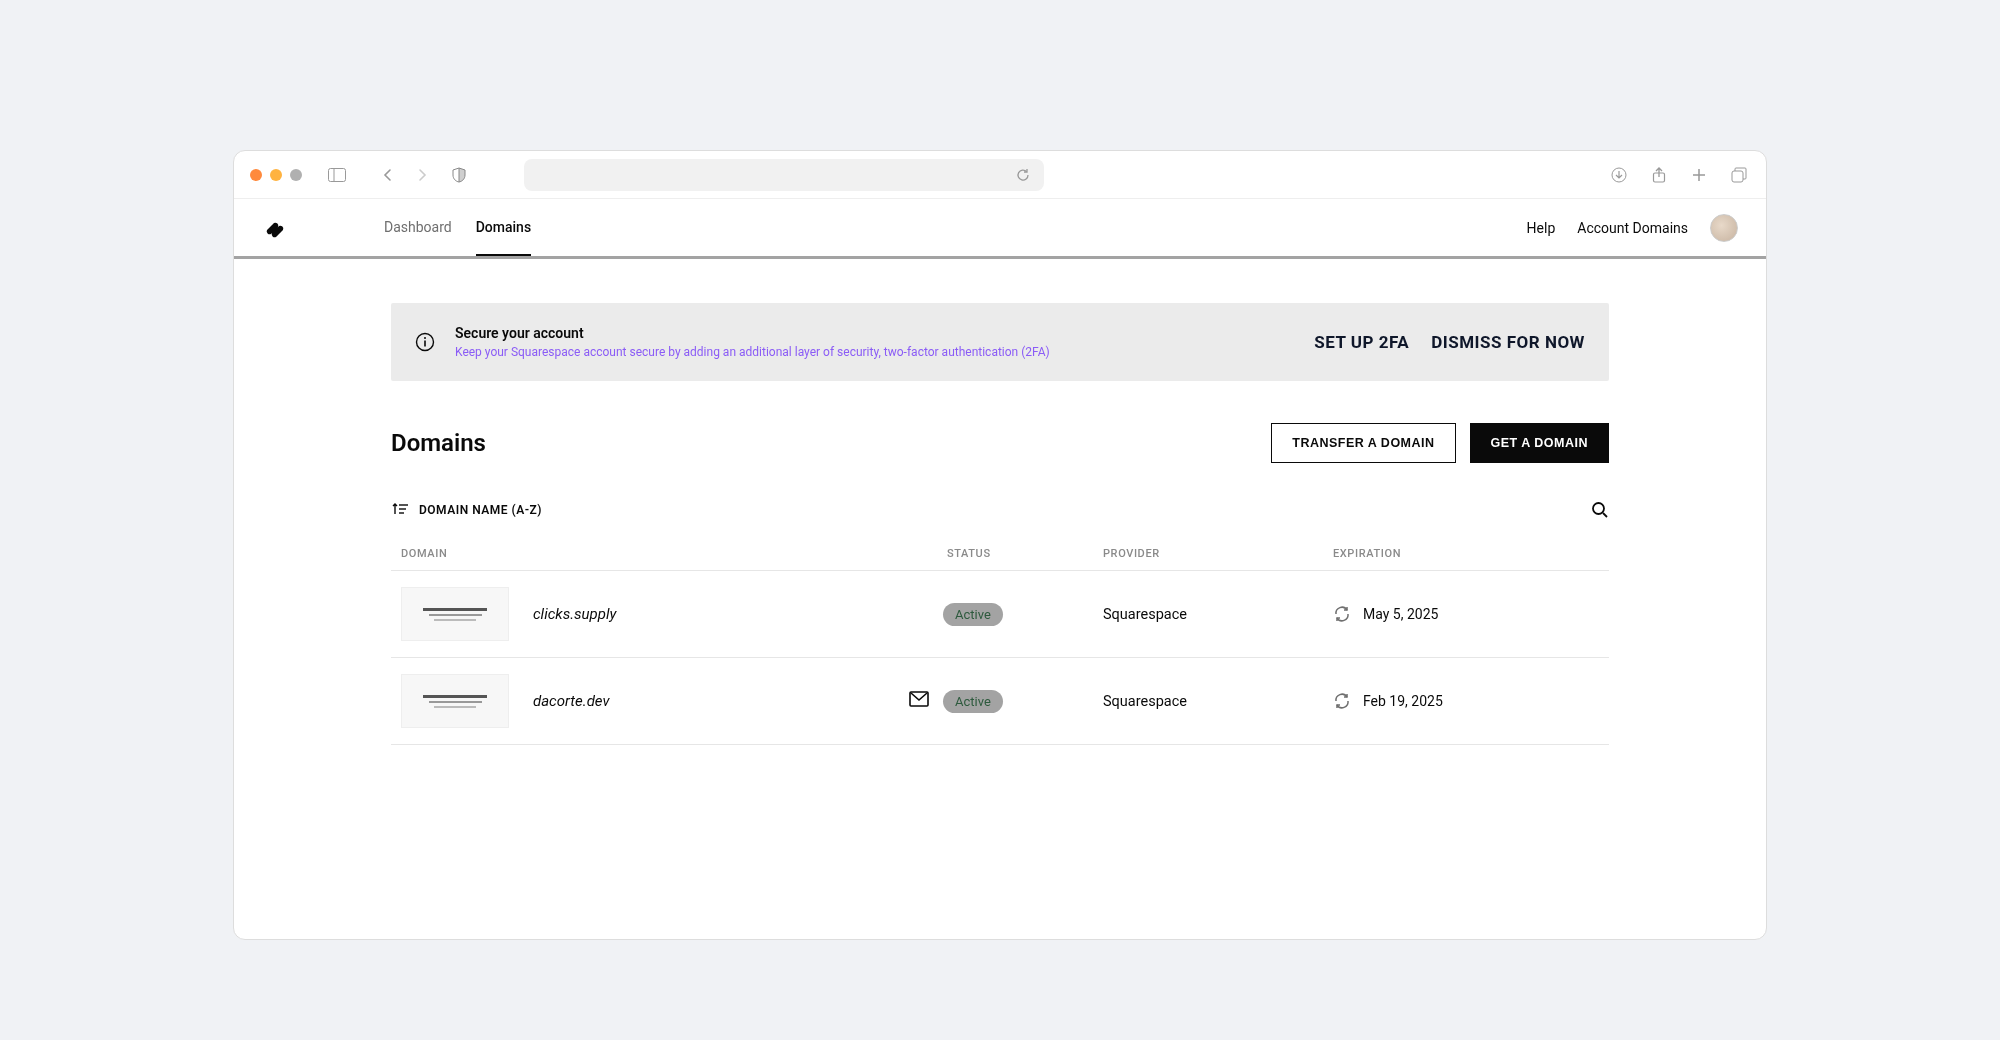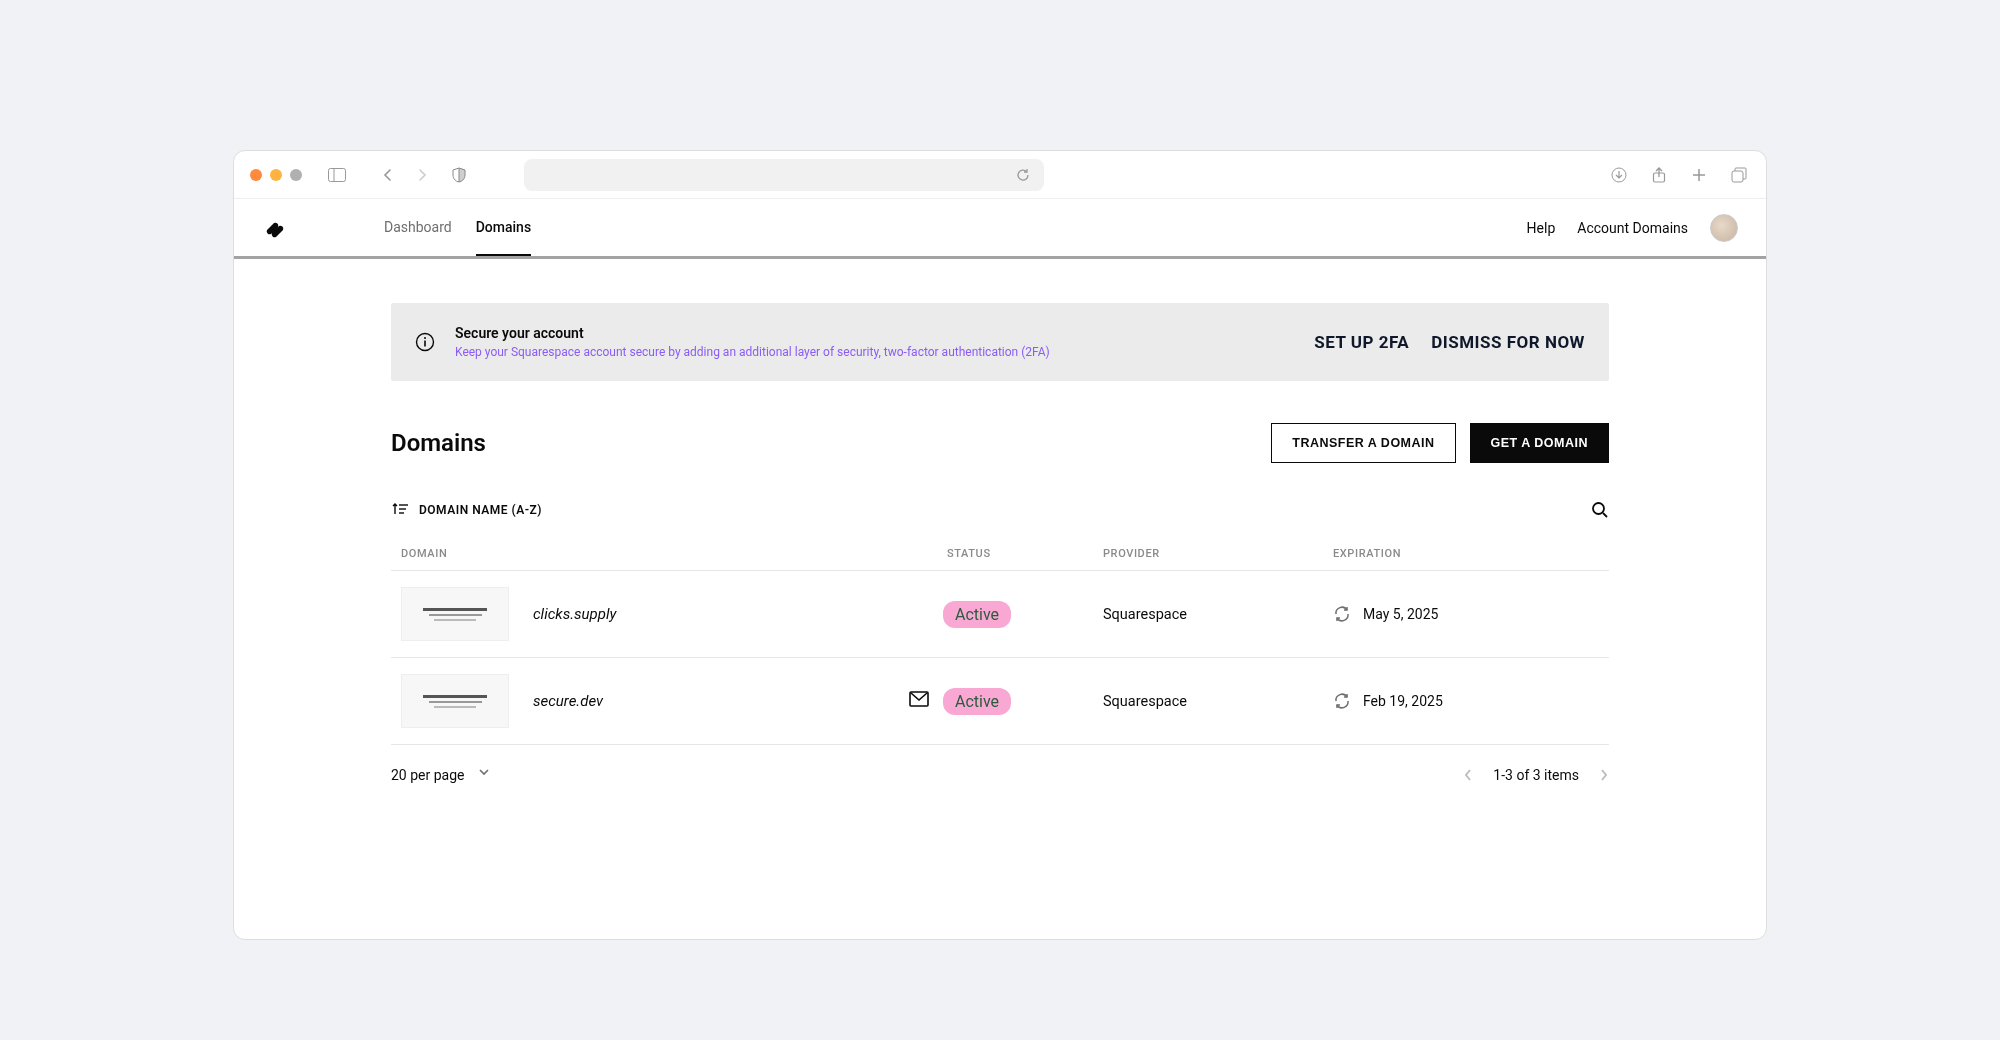"Active" .badge { background: #f9a8d4 -> #a3a3a3; font-size: 16px -> 13px }
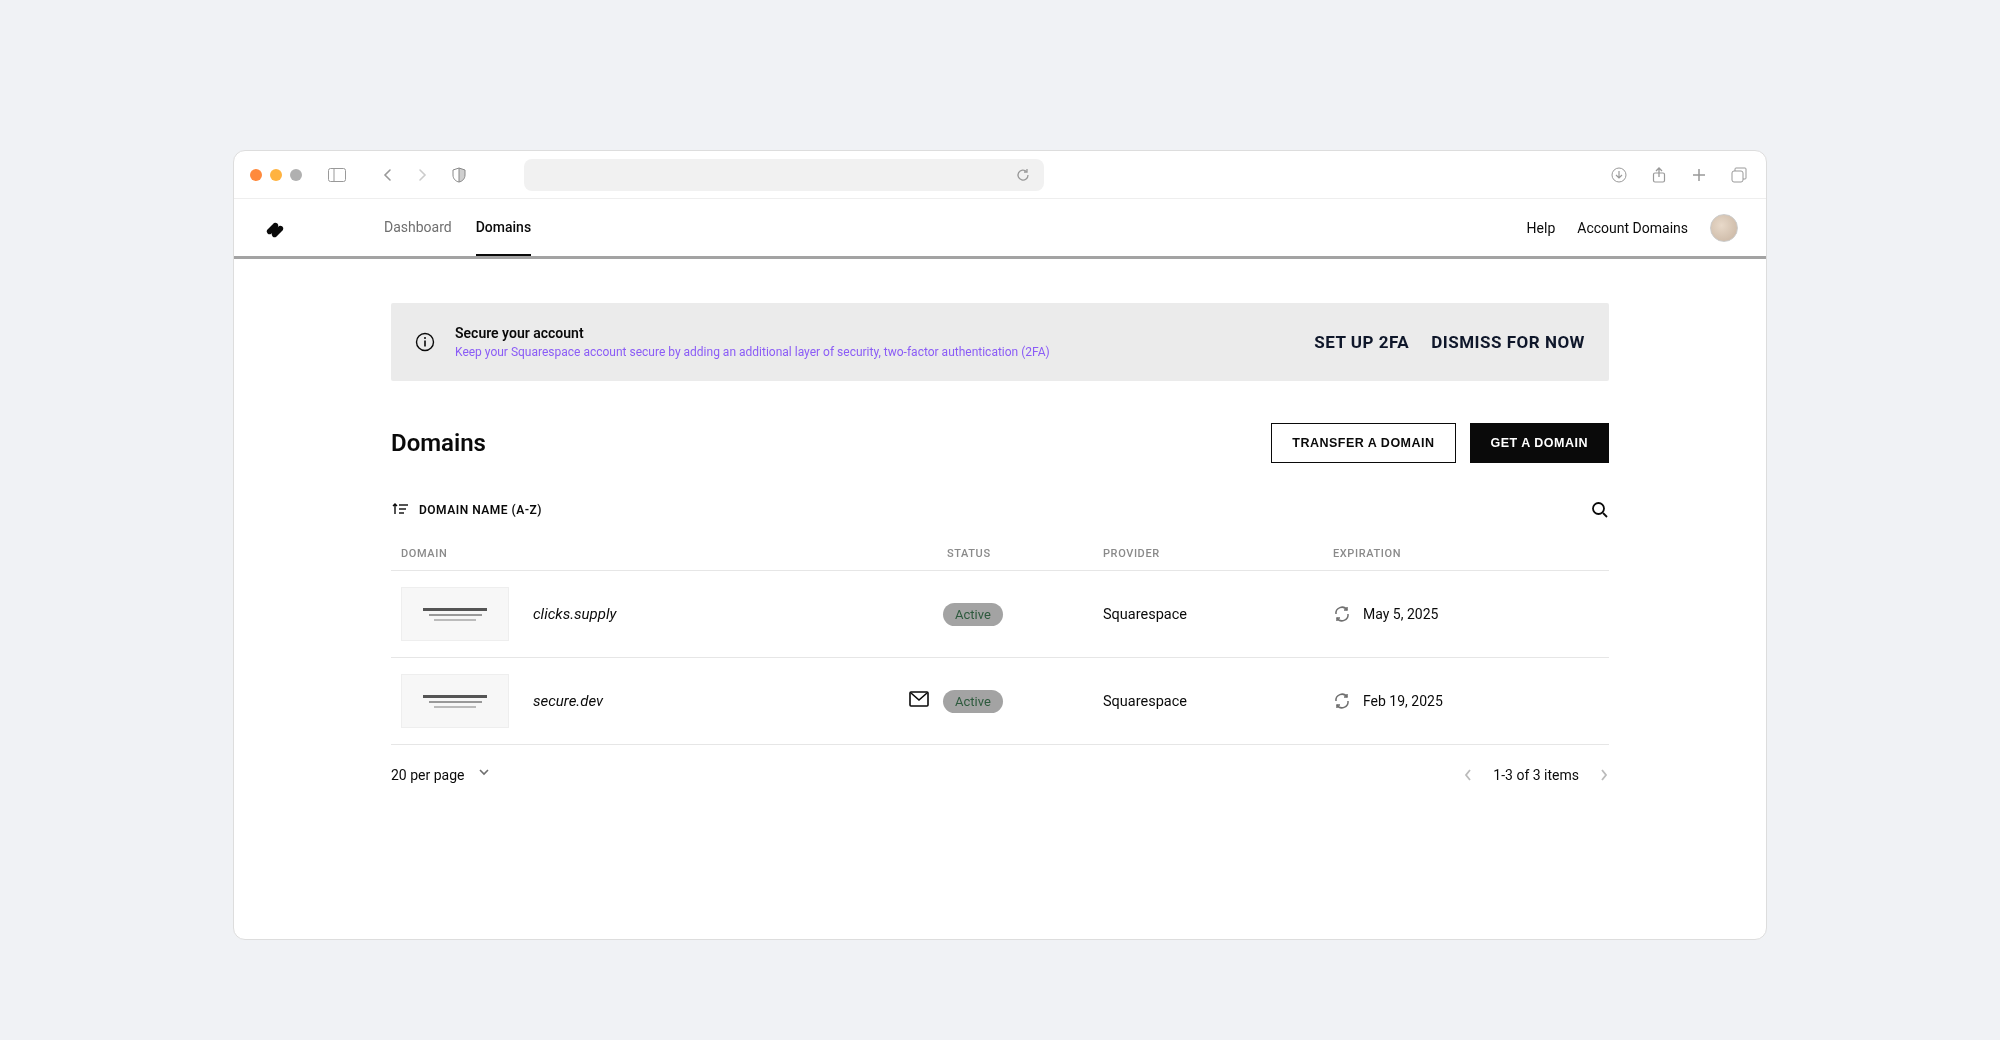"secure.dev" span.domain-name { text: secure.dev -> dacorte.dev }
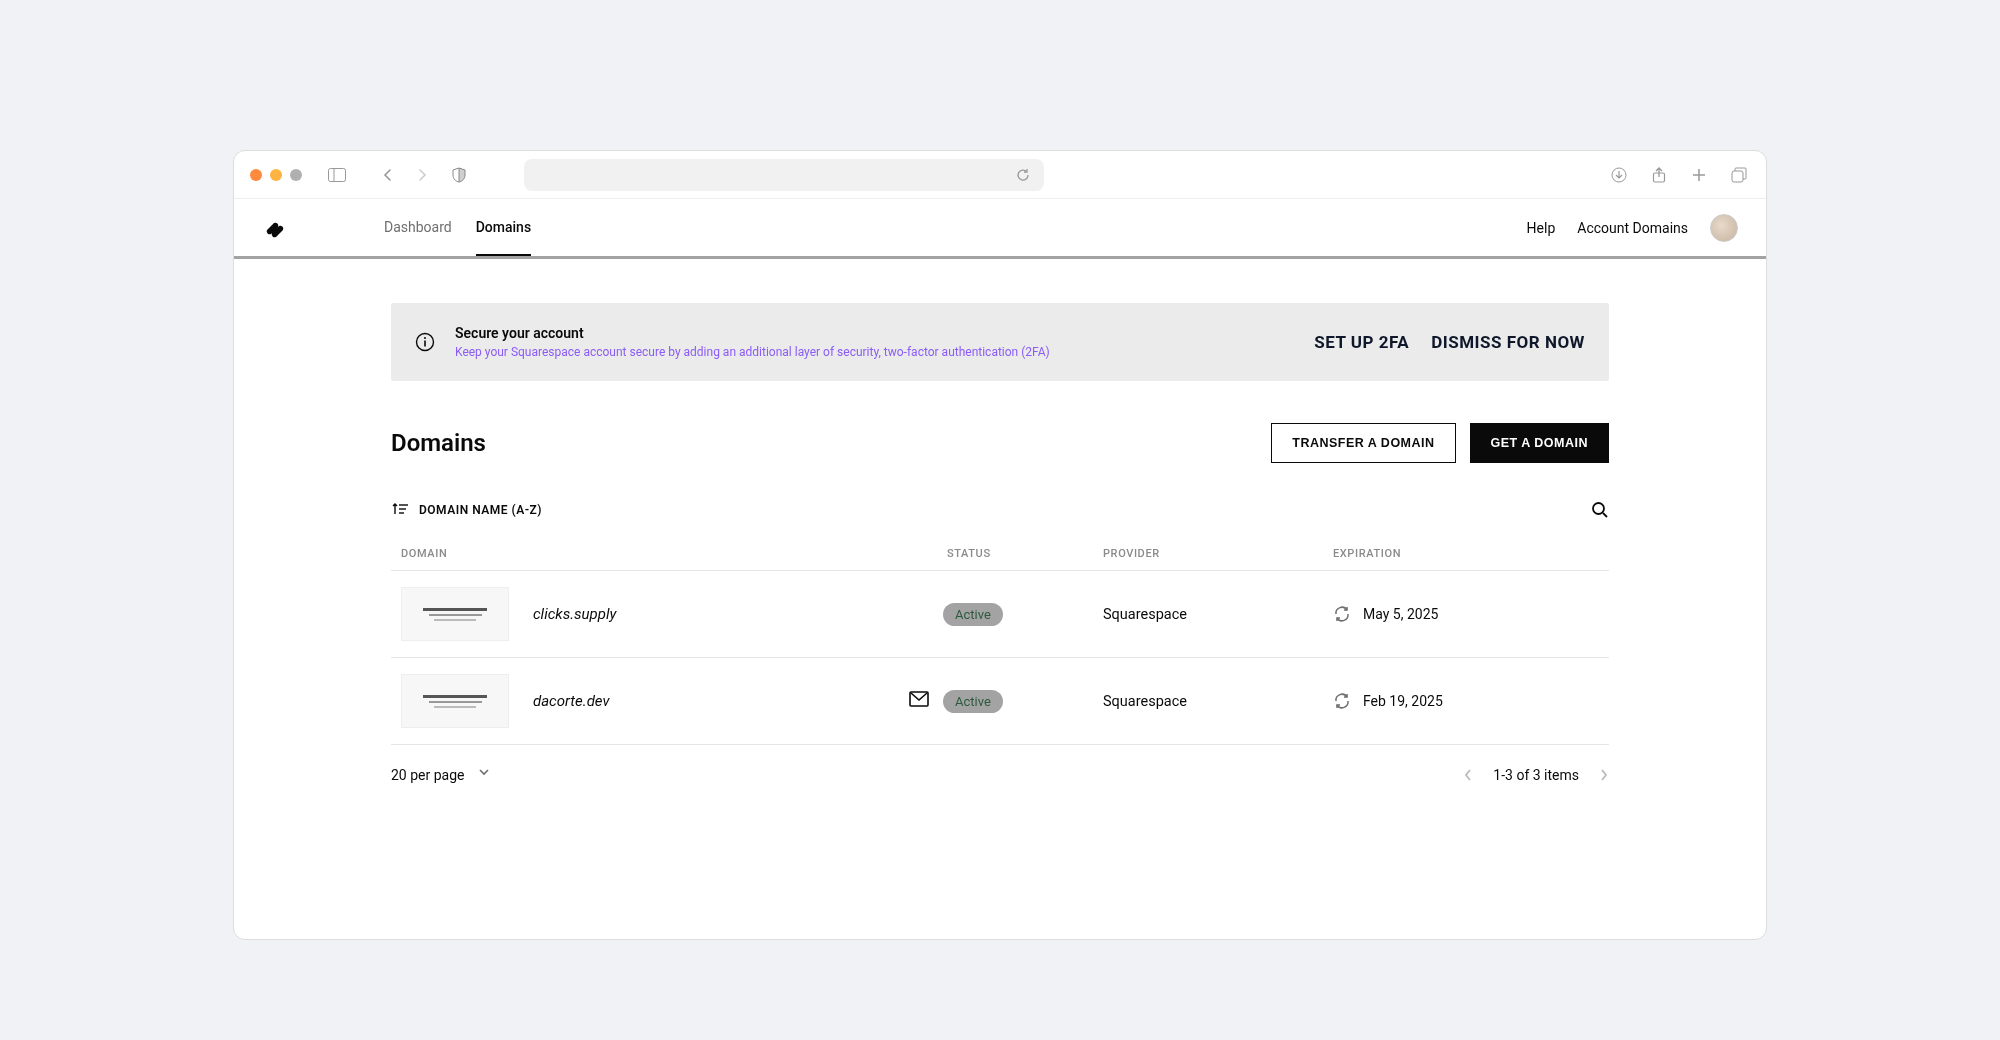"20 per page" div.pager-row { html: <div> <div> <span>20 per page</span> <span> <svg> <path></path> </svg> </span> </div> <div> <span> <svg> <path></path> </svg> </span> <span>1-3 of 3 items</span> <span> <svg> <path></path> </svg> </span> </div> </div> -> none }
